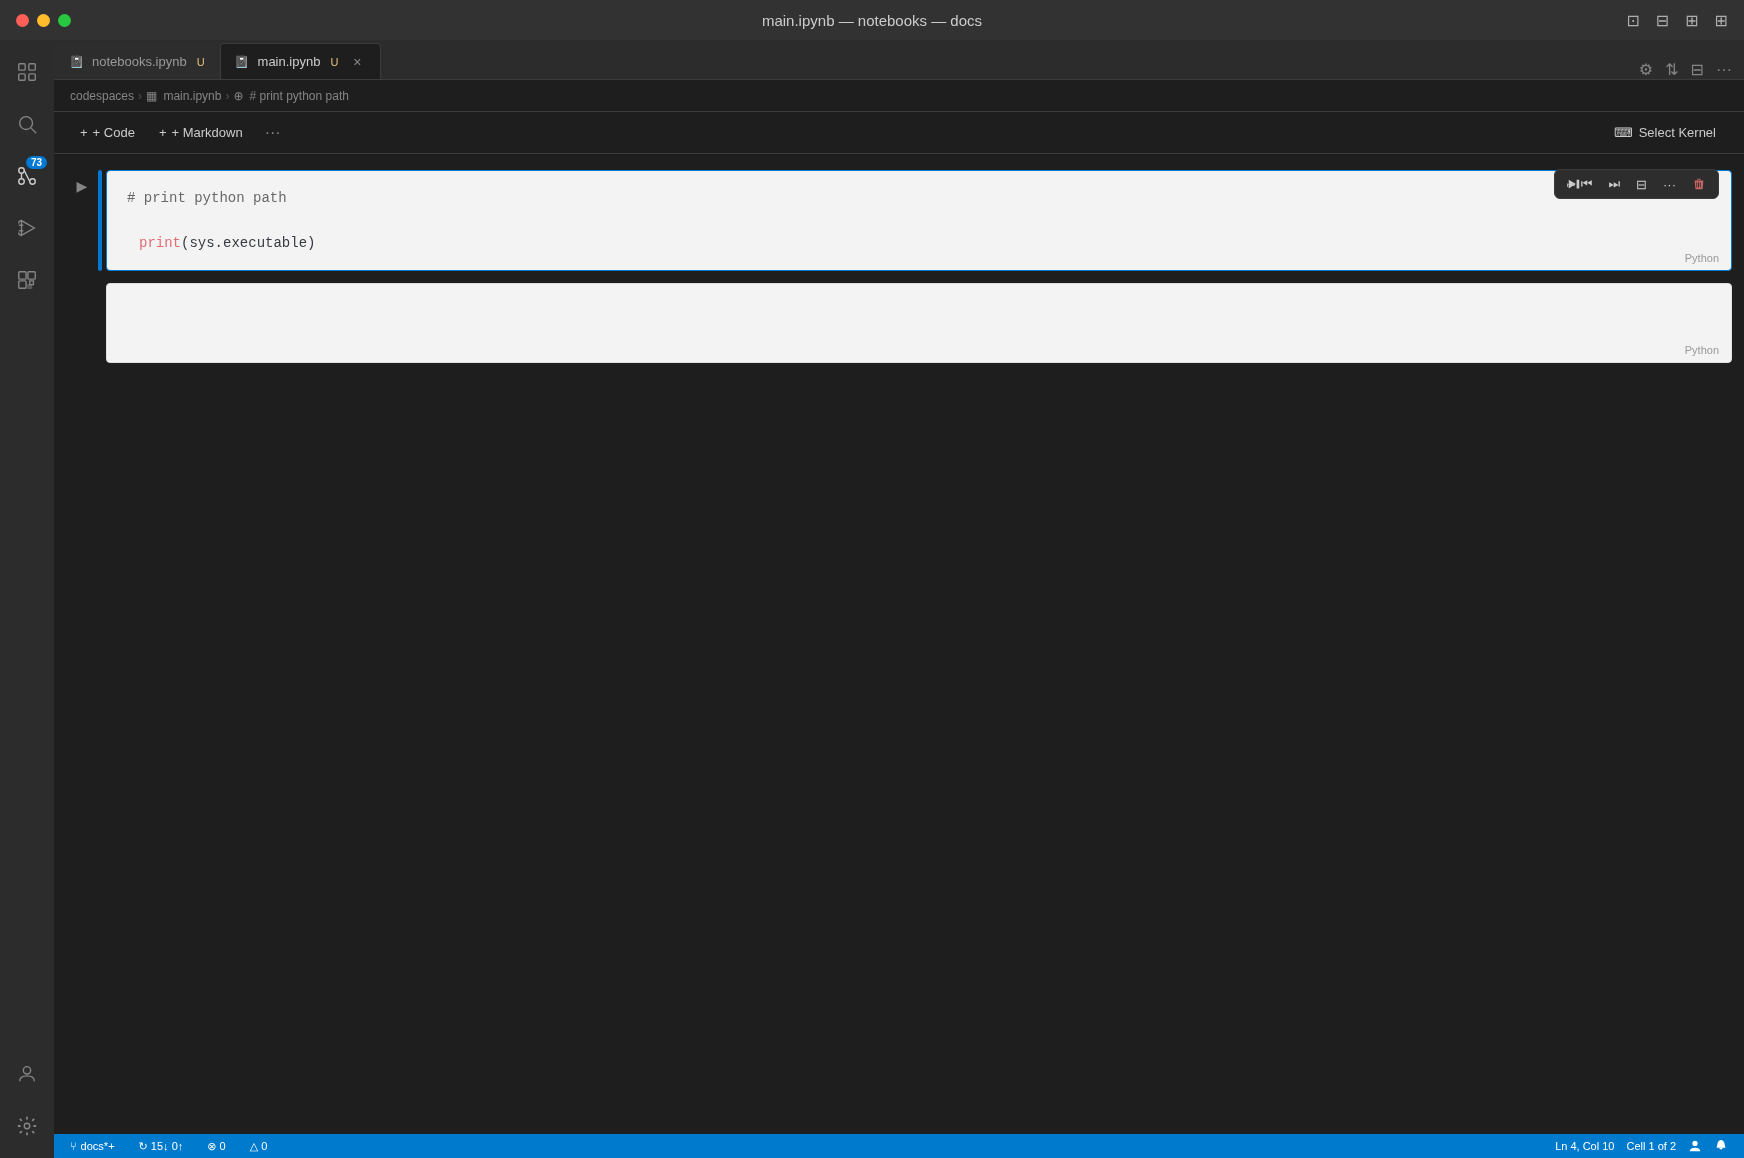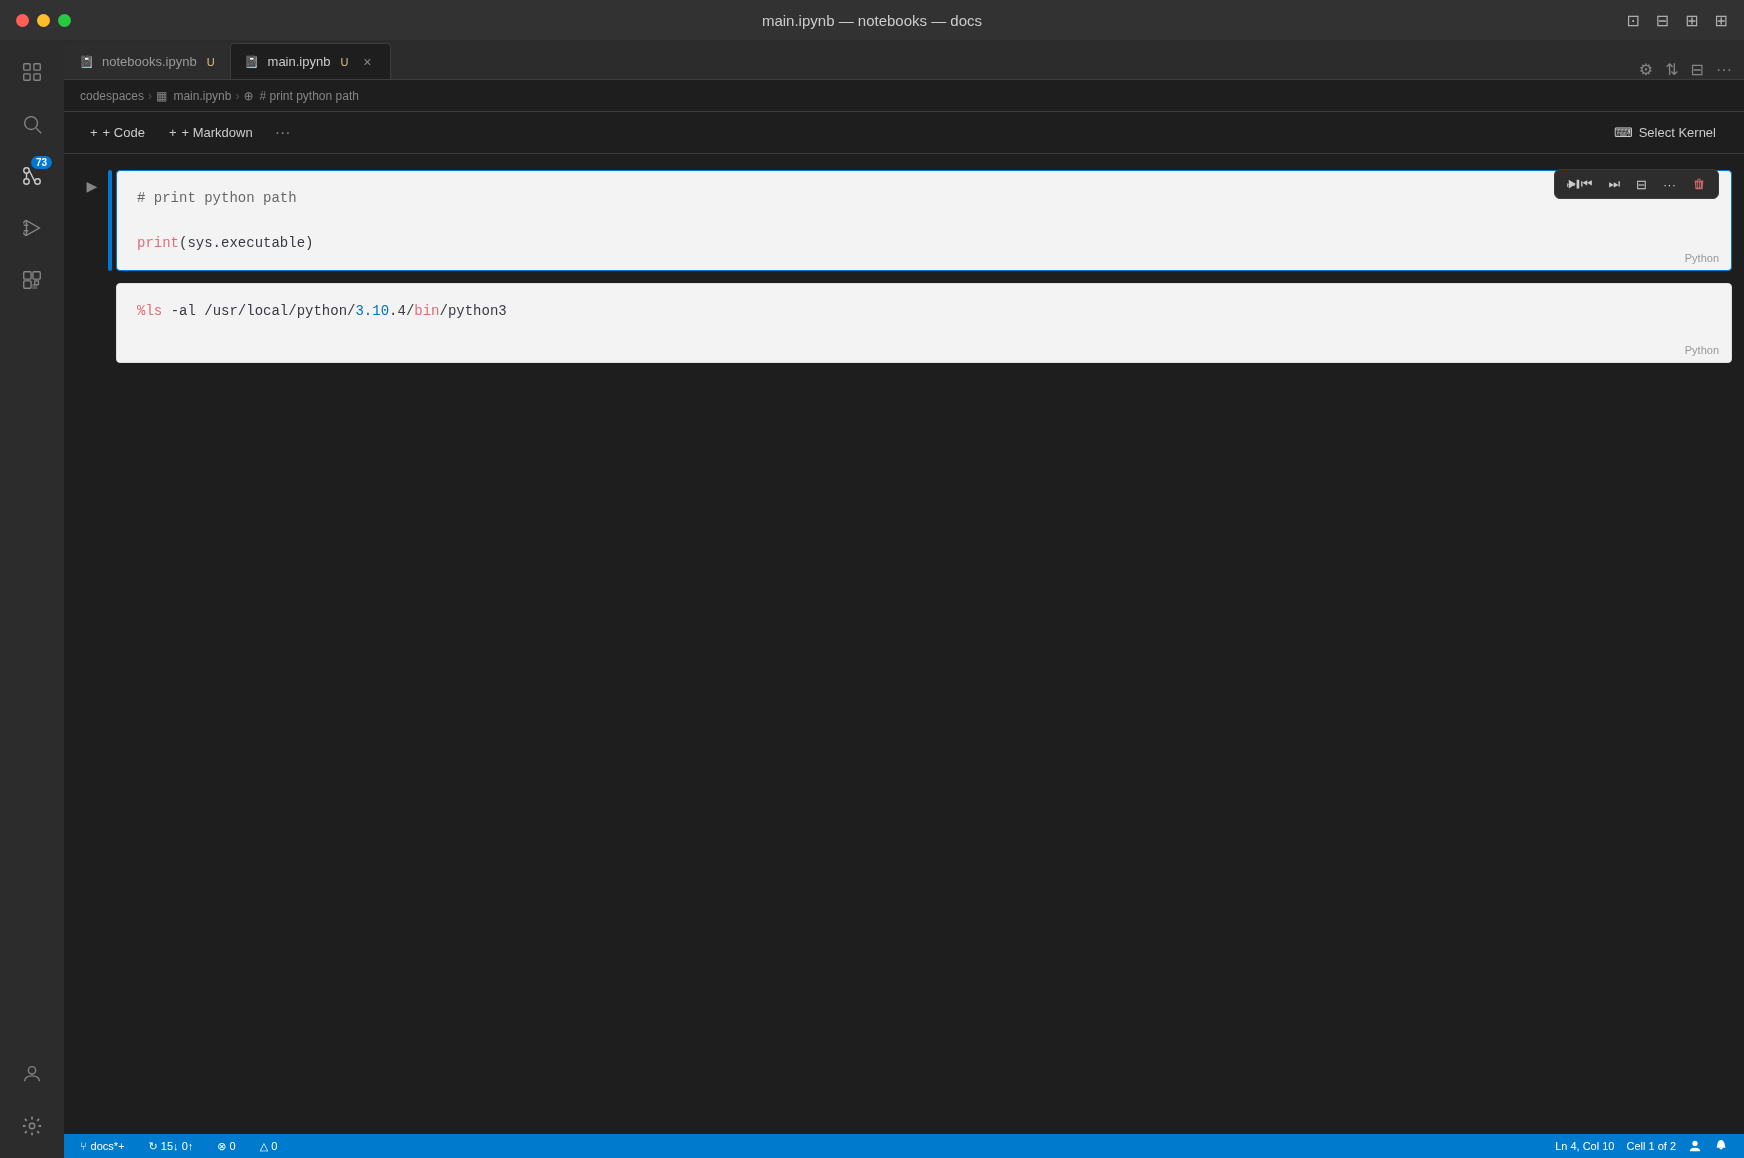"73" .activity-bar { width: 64px -> 54px }
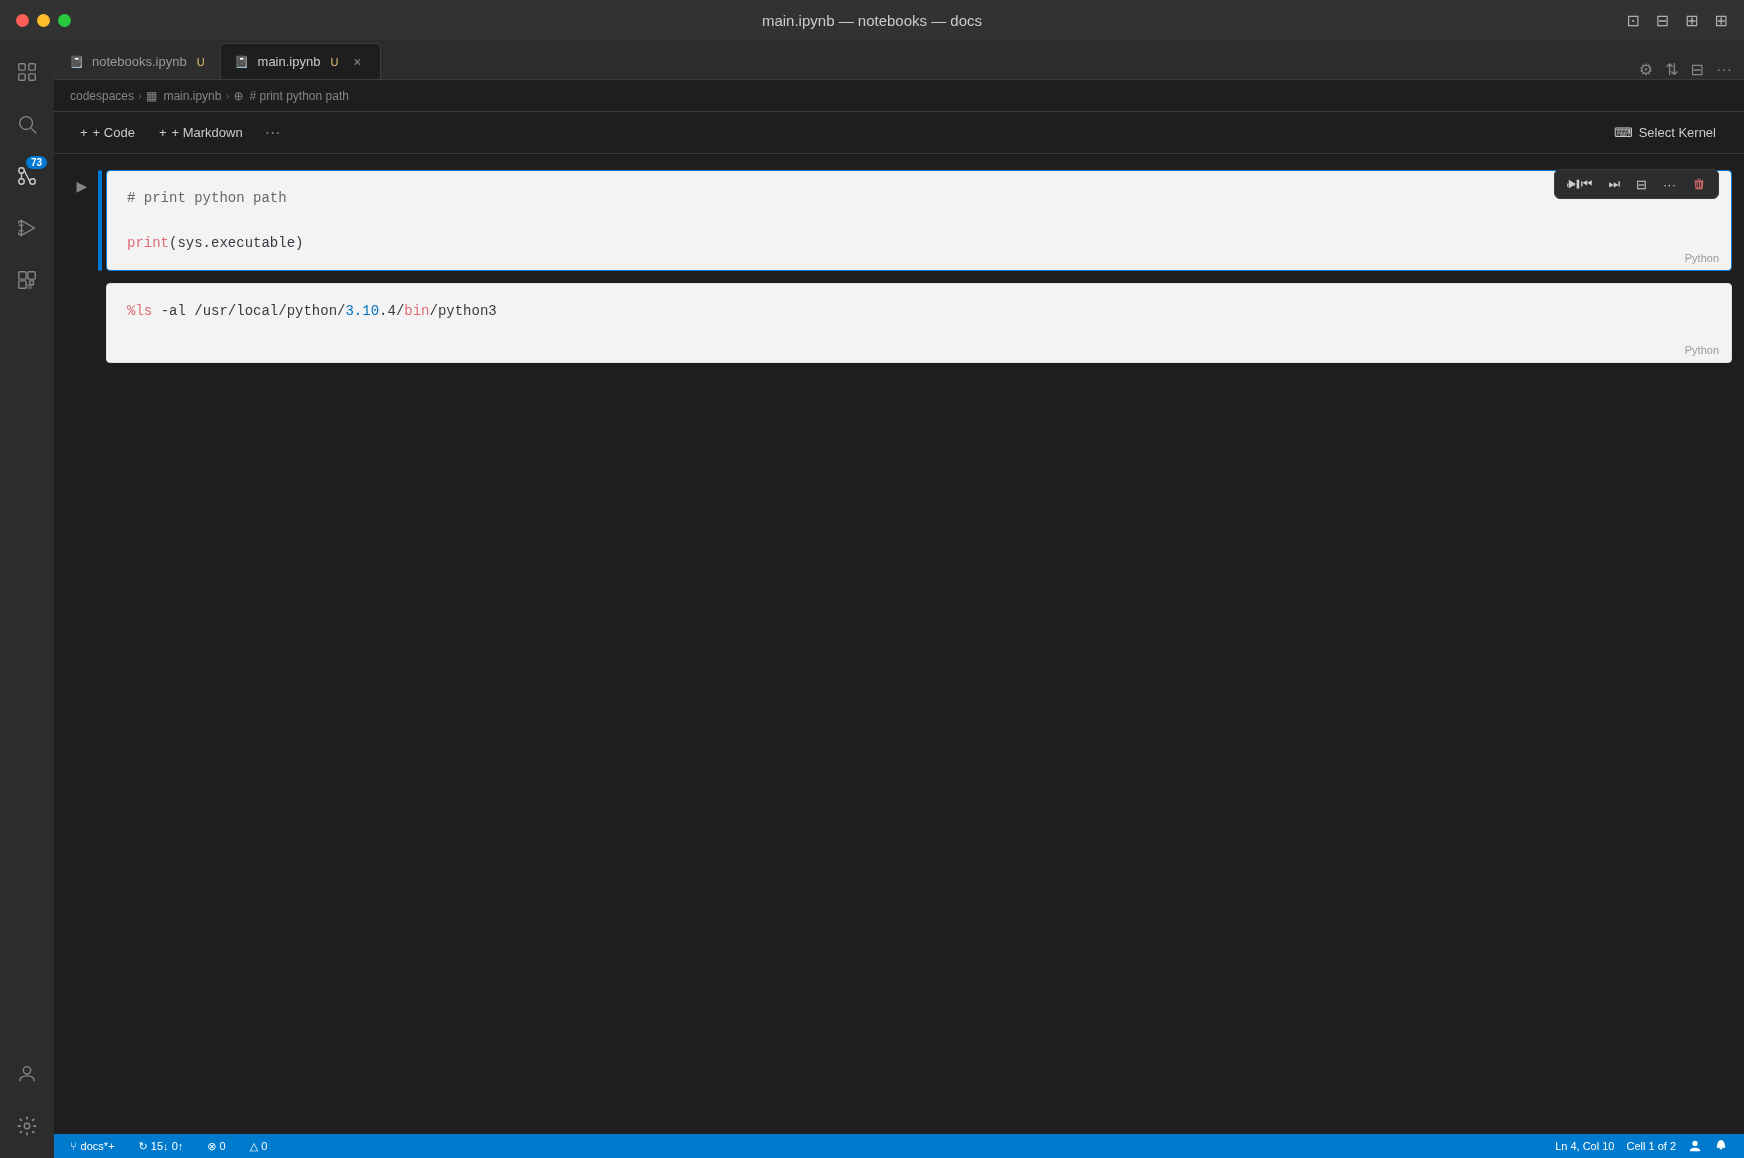"print" .kw-print { margin-left: none -> 12px }
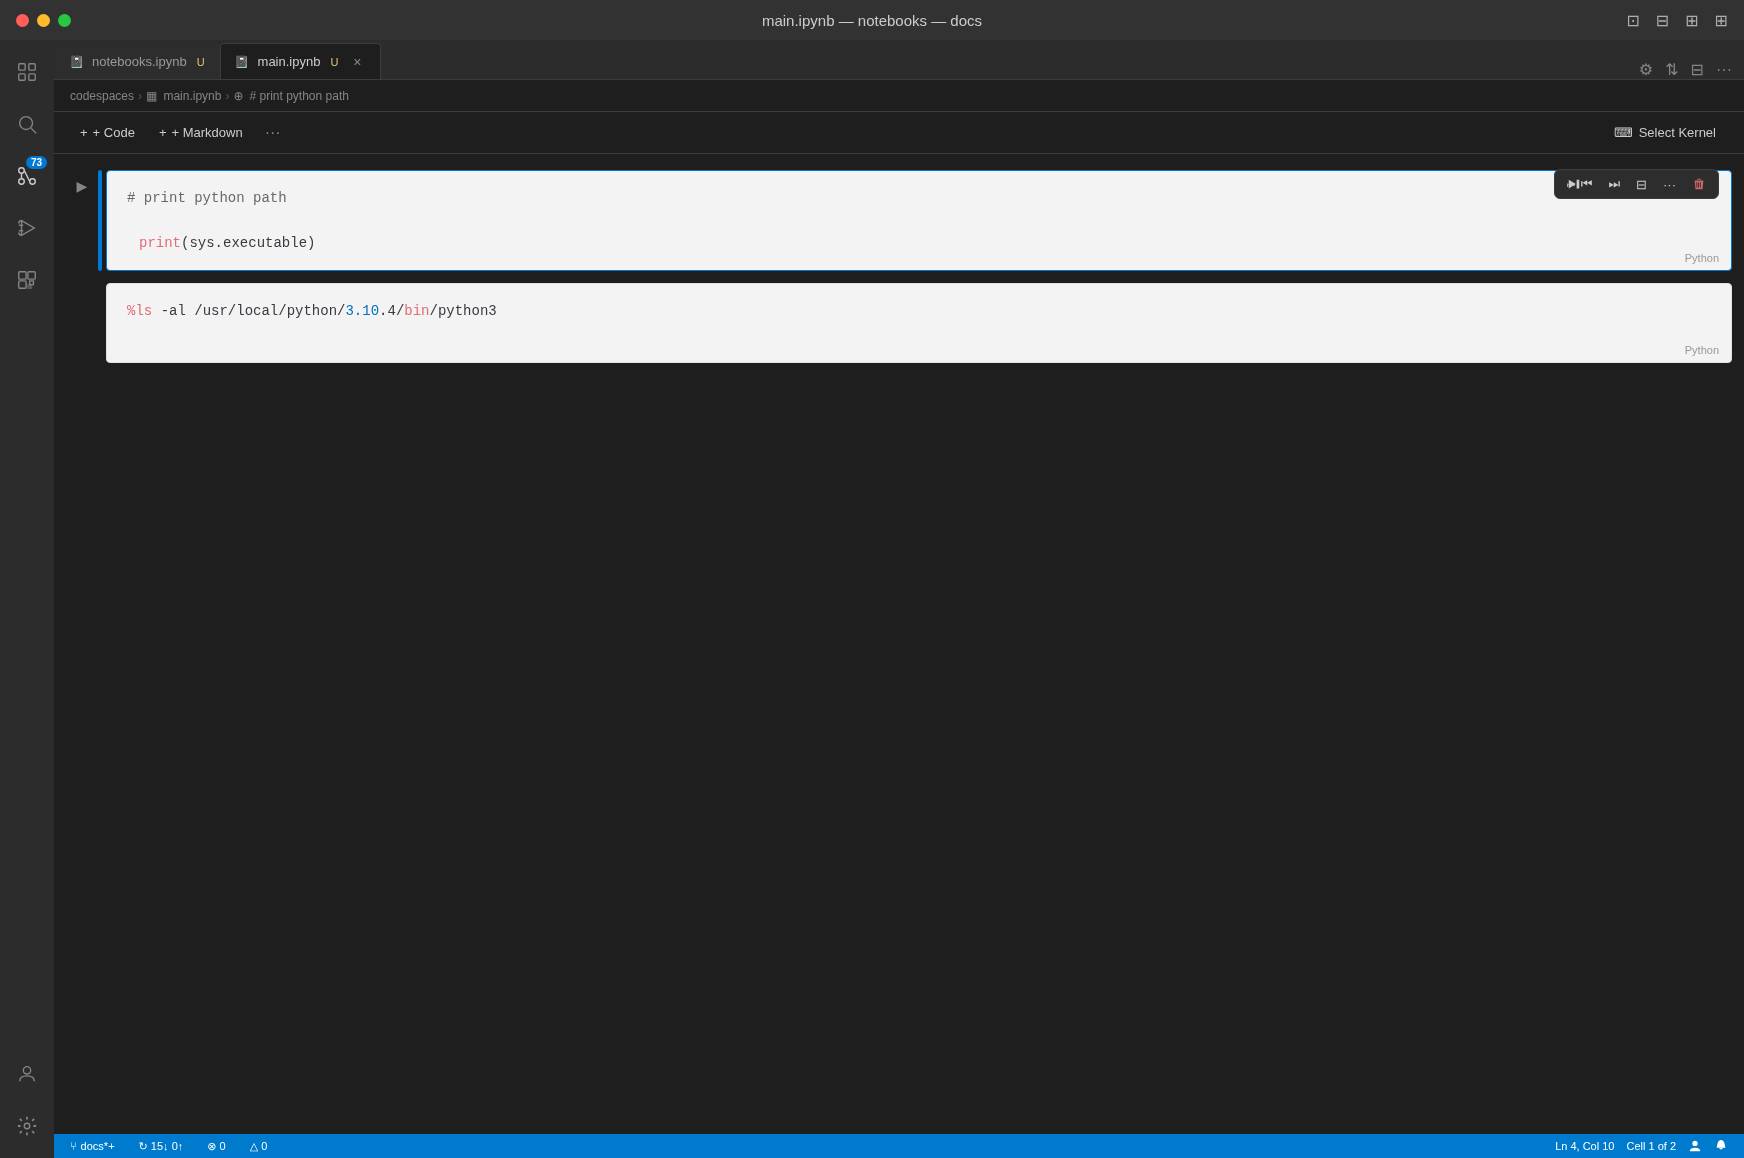"%ls -al" div.cell-code { html: <div> <div> <span>%ls</span> <span> -al /usr/local/python/</span><span>3.10</span><span>.4/</span><span>bin</span><span>/python3</span> </div> </div> -> none }
